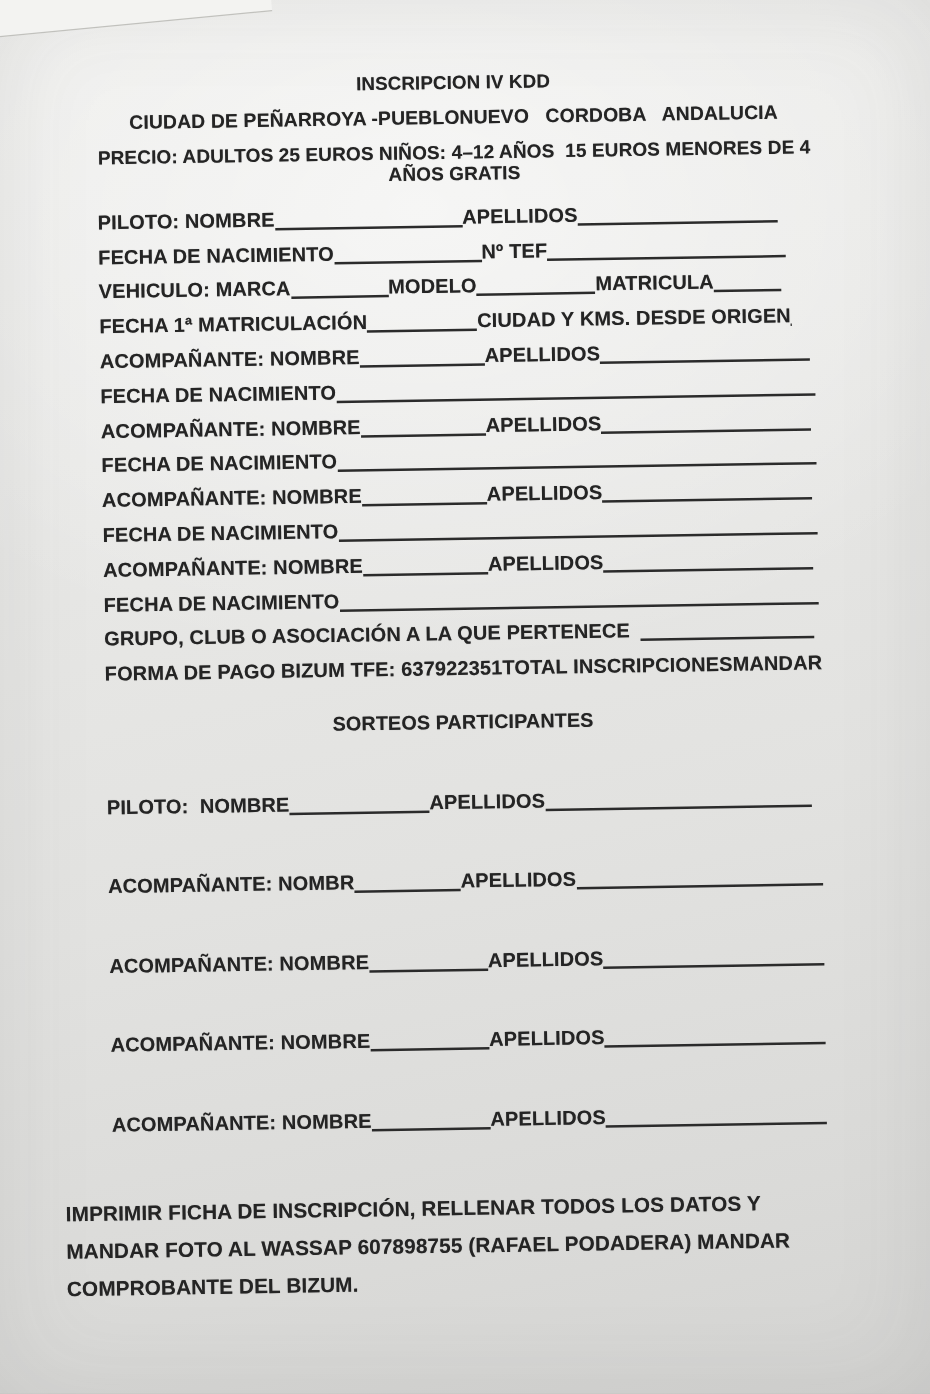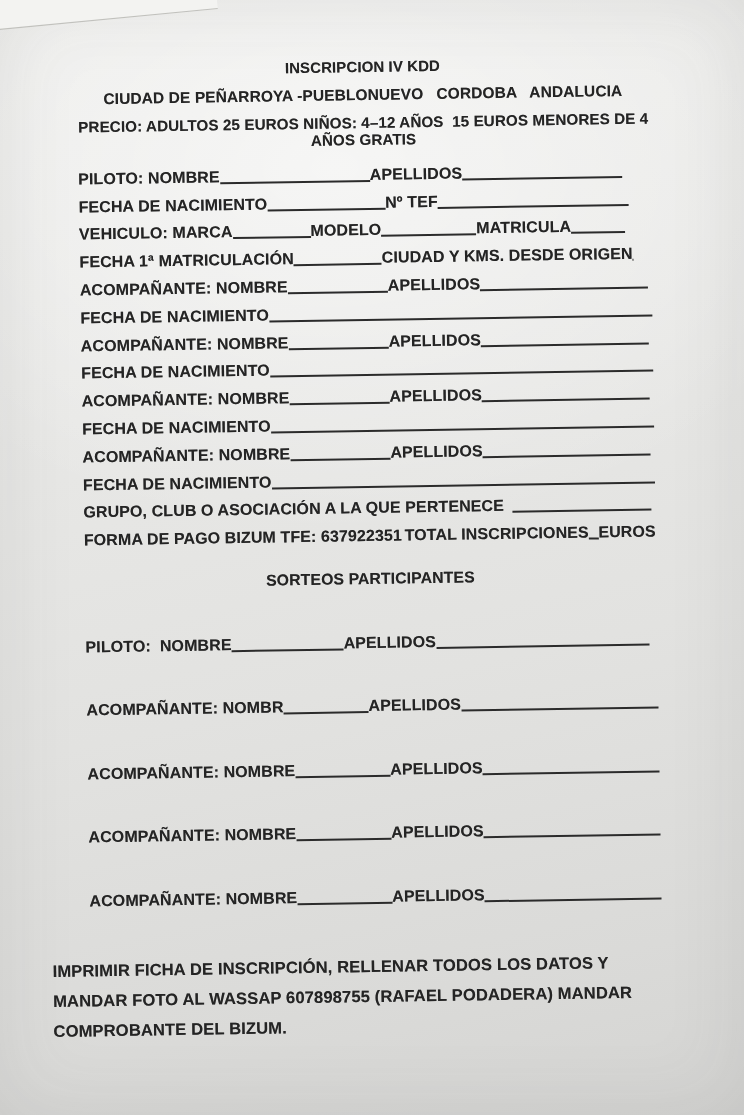"EUROS" span { text: EUROS -> MANDAR }
